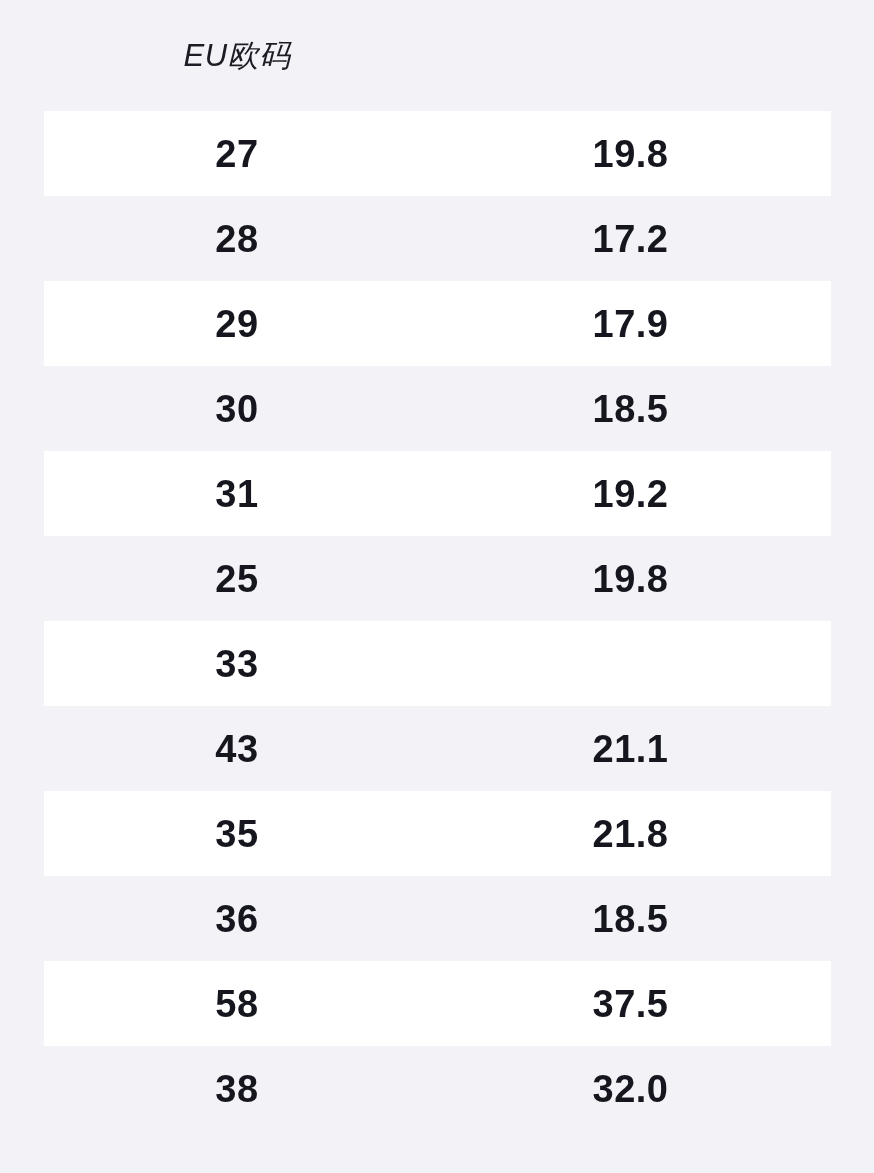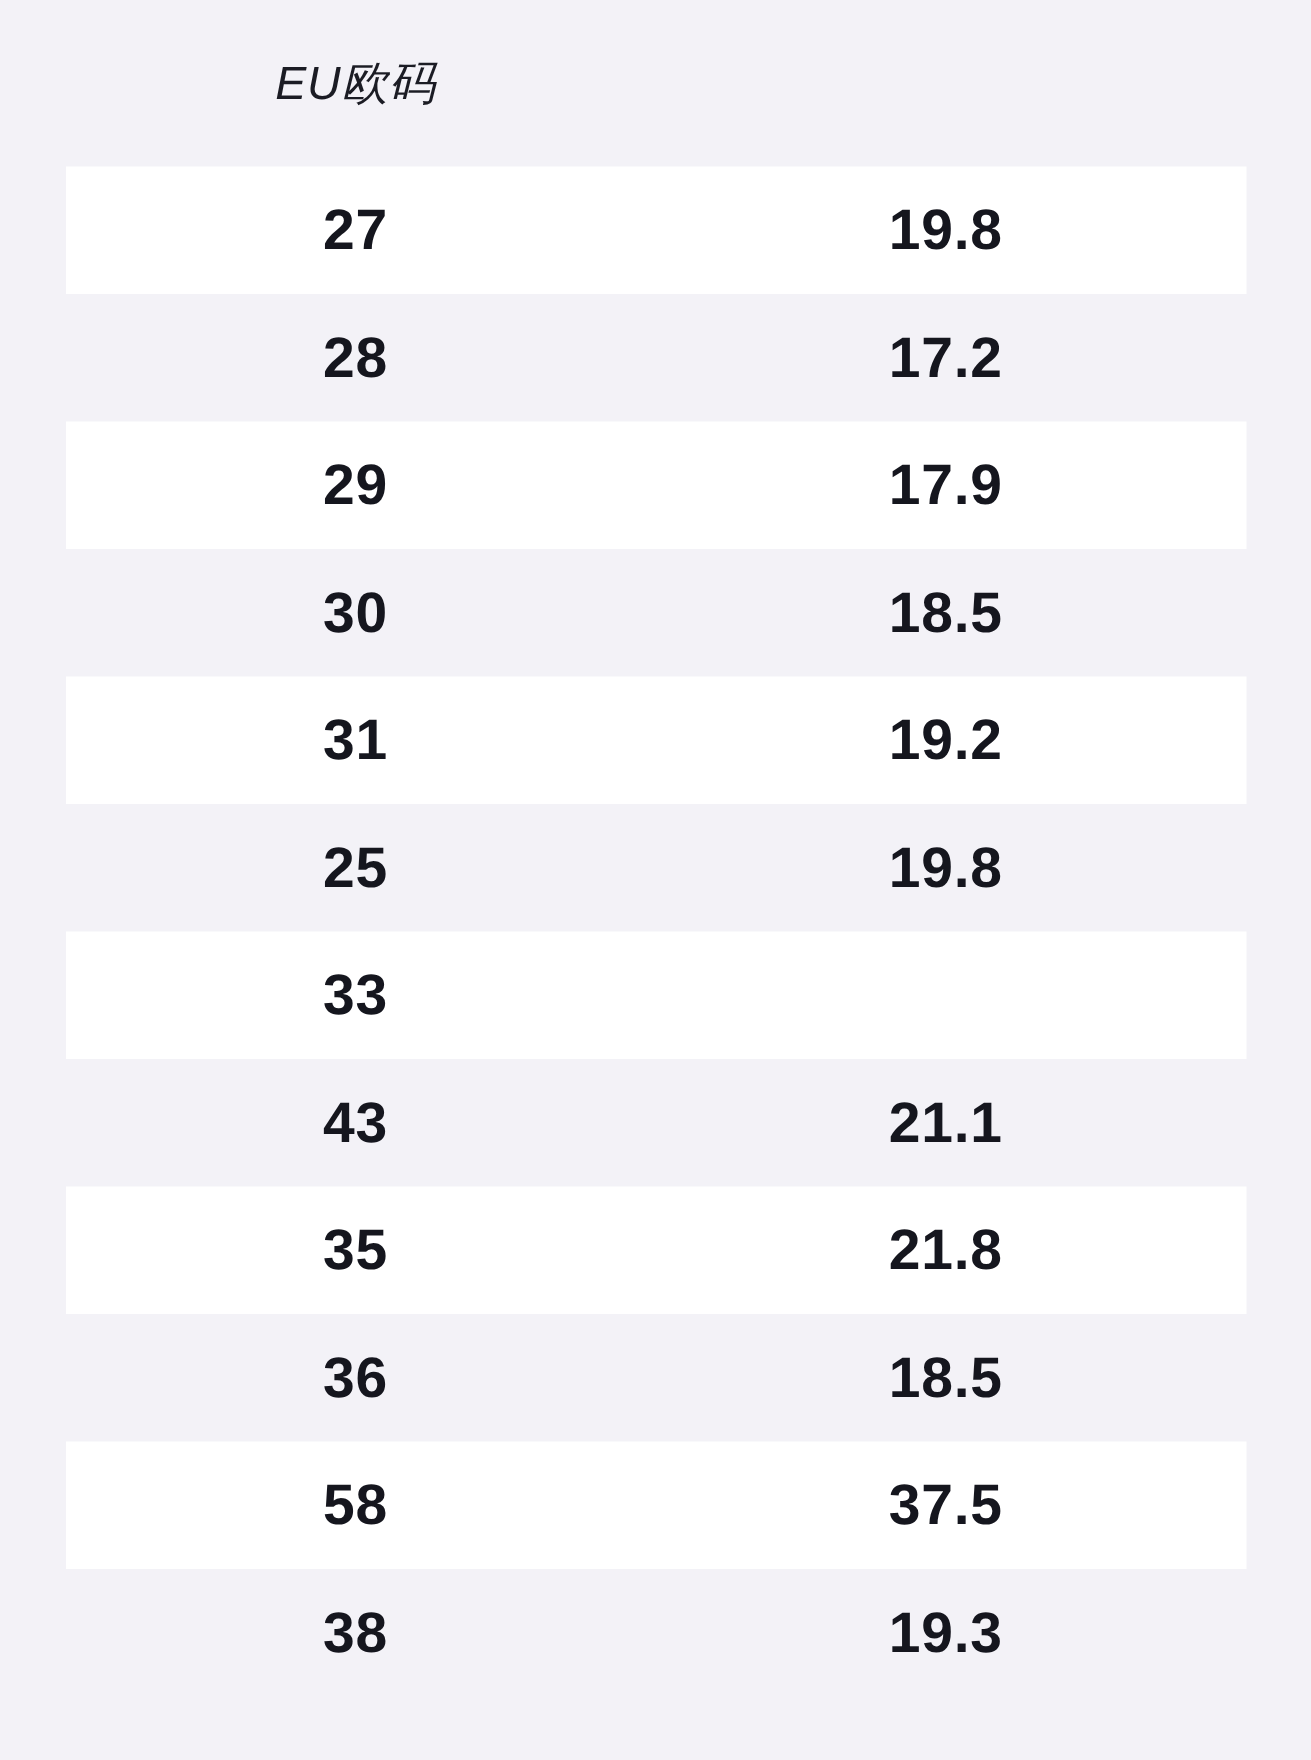"19.3" span.cell-text { text: 19.3 -> 32.0 }
